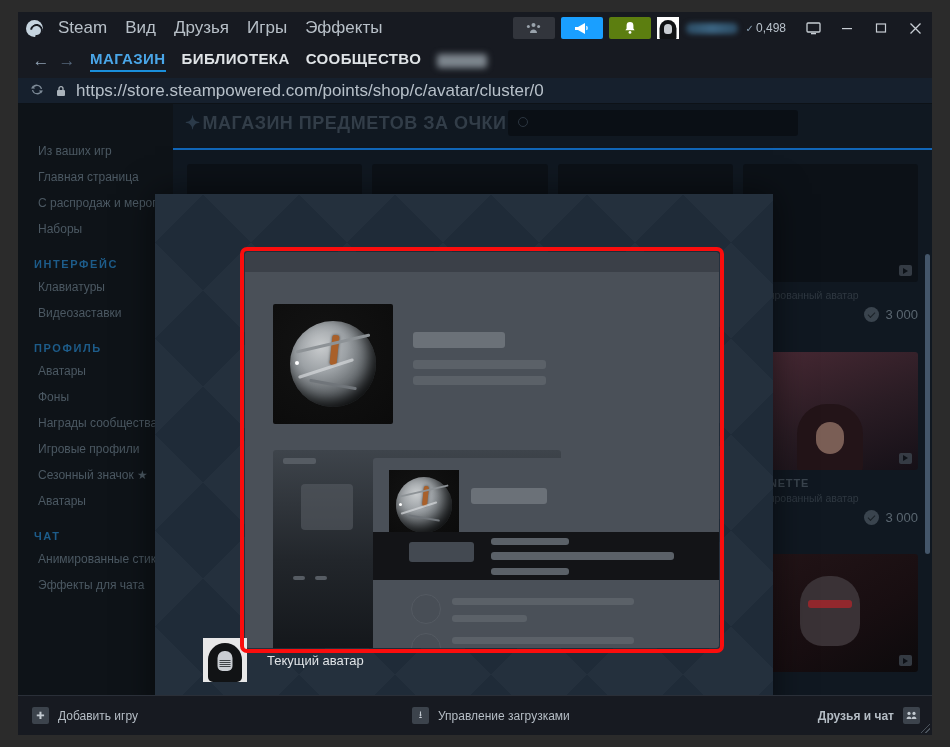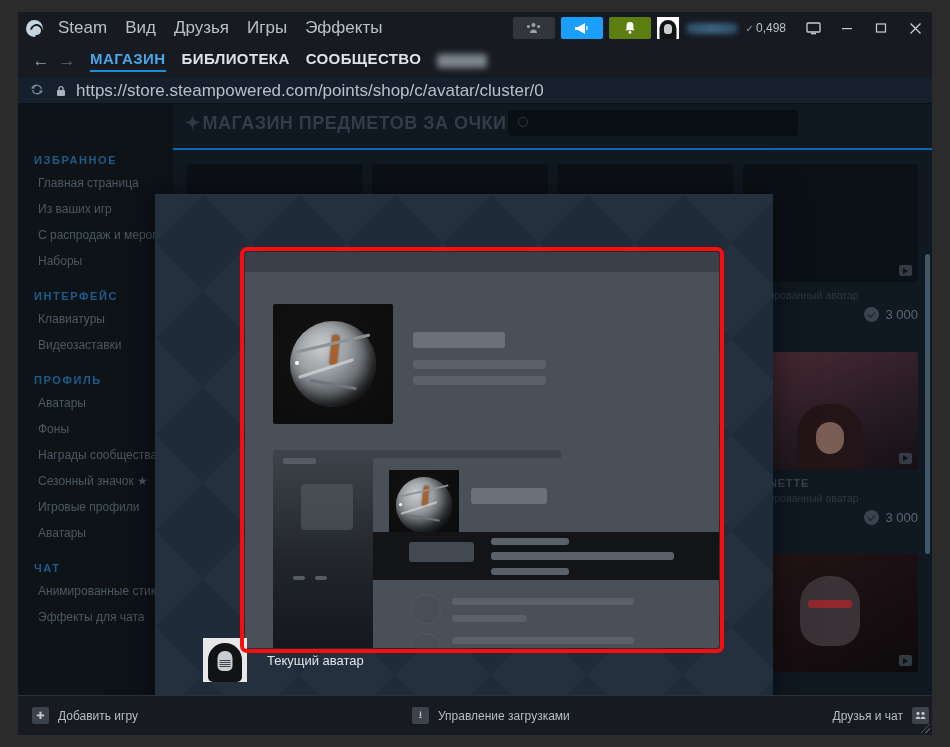"ИЗБРАННОЕ" div.nav-section { html: <div>ИЗБРАННОЕ</div> -> none }
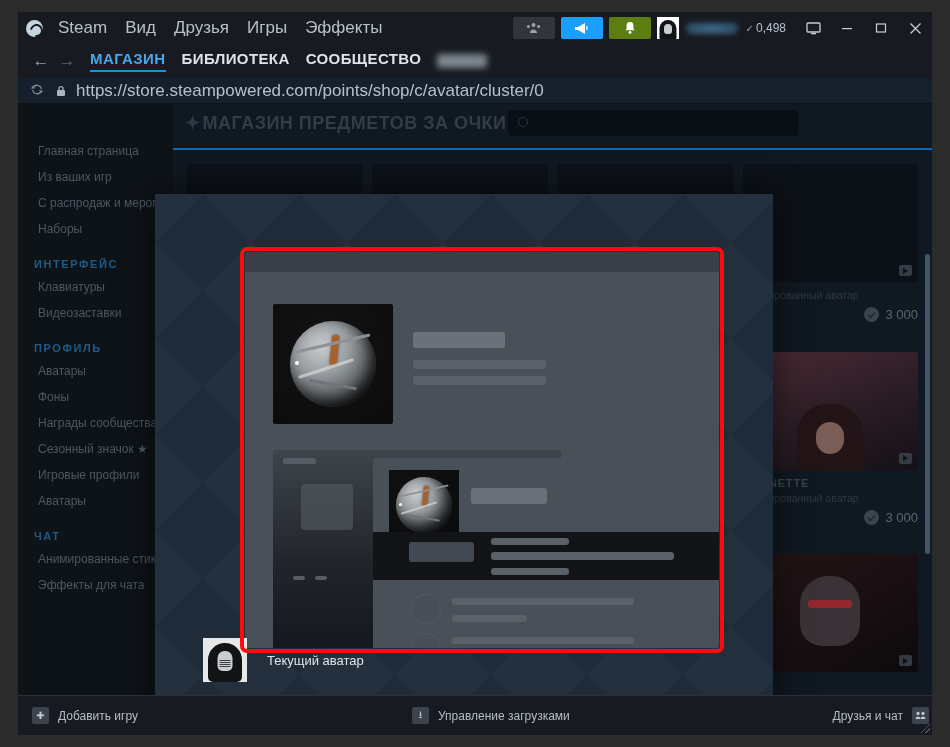"Главная страница" div.nav-link { order: before "Из ваших игр" -> after "Из ваших игр" }
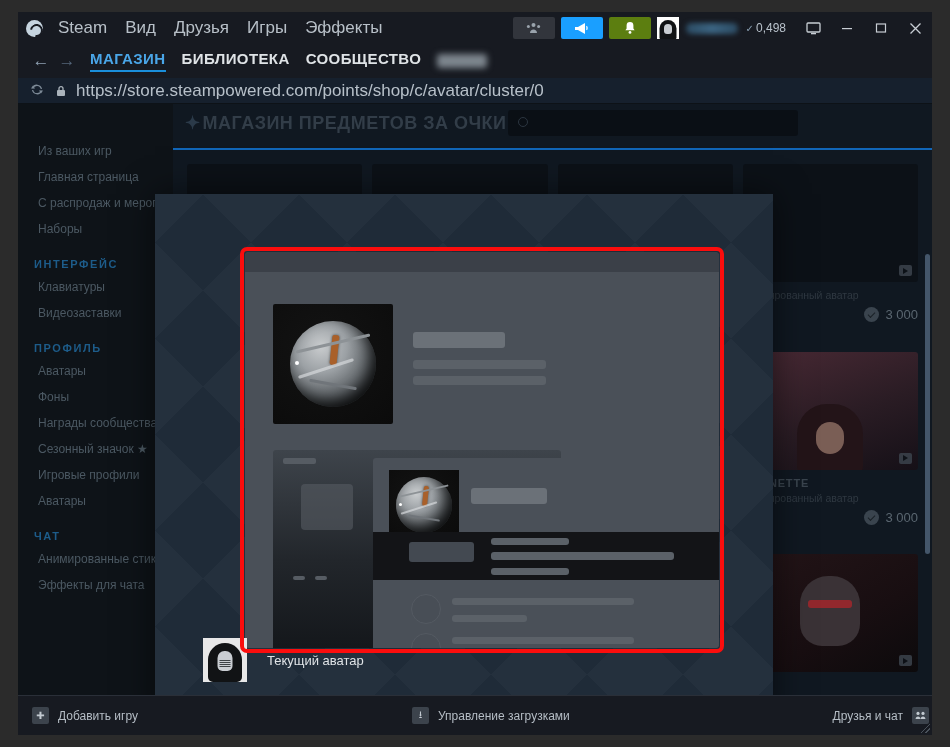"Сезонный значок ★" div.nav-link { order: before "Игровые профили" -> after "Игровые профили" }
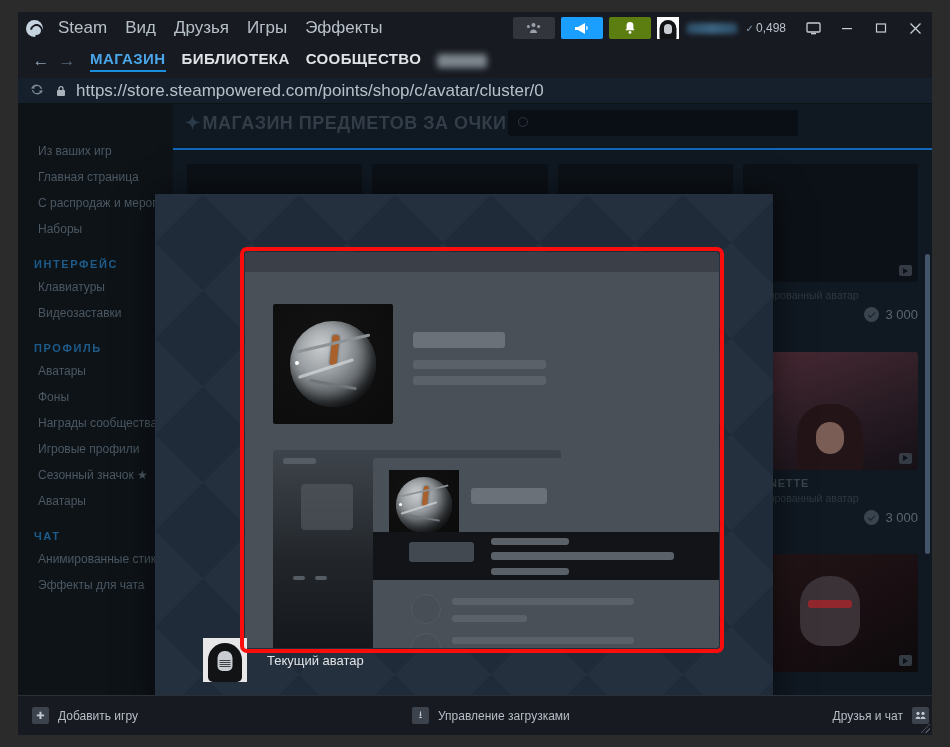"Друзья и чат" .bb-fr { font-weight: none -> bold; right: 3px -> 12px }
